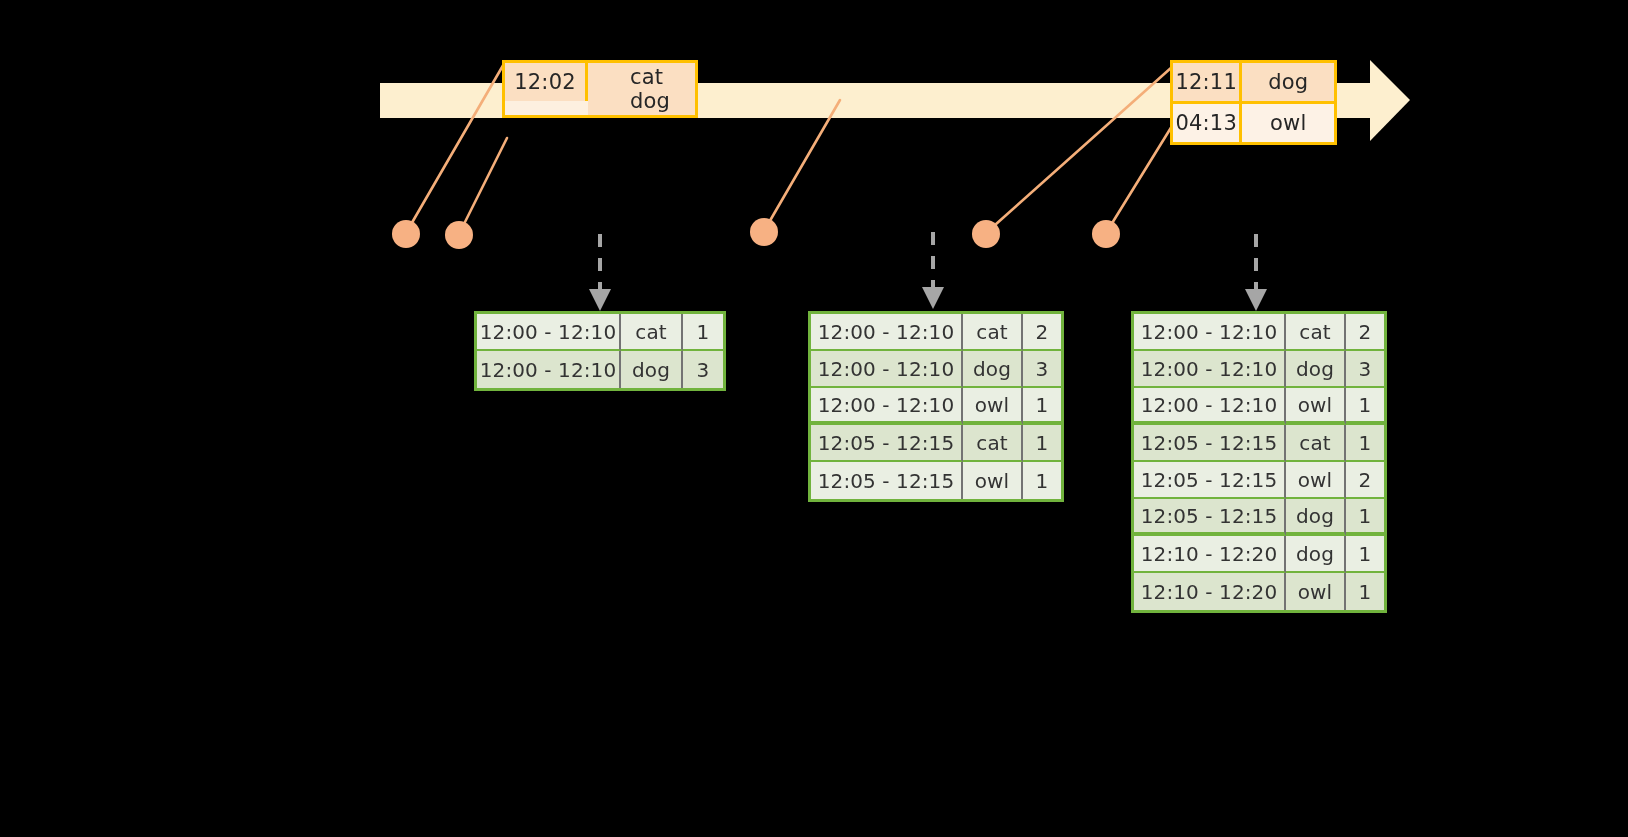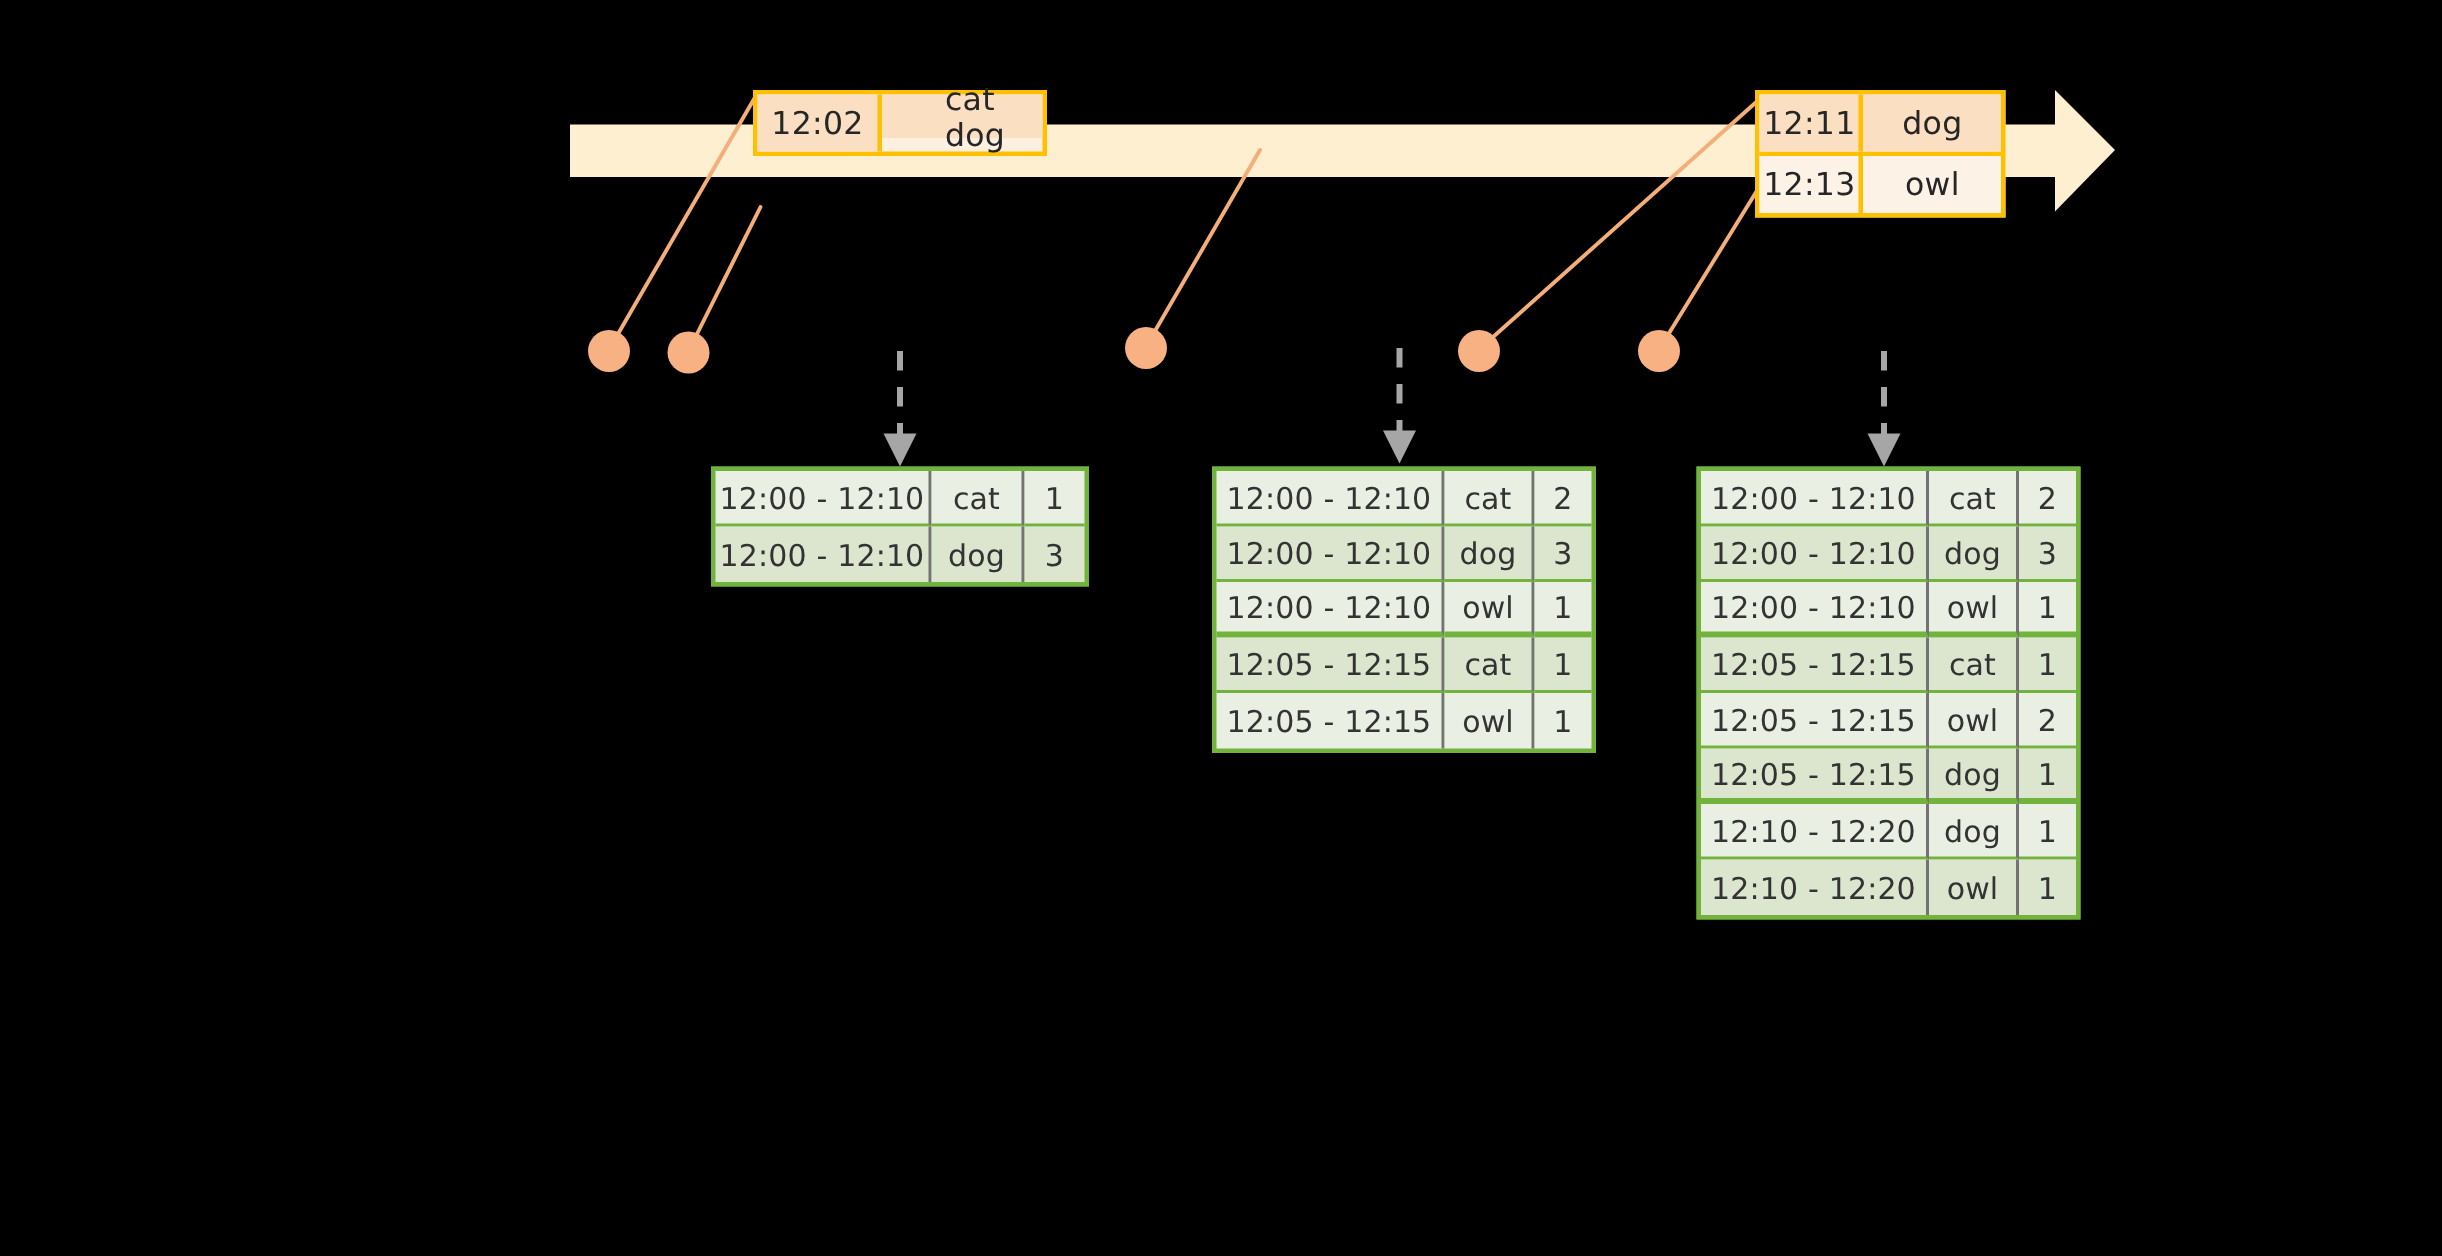"cat dog" div.evt-payload { height: 29px -> 52px }
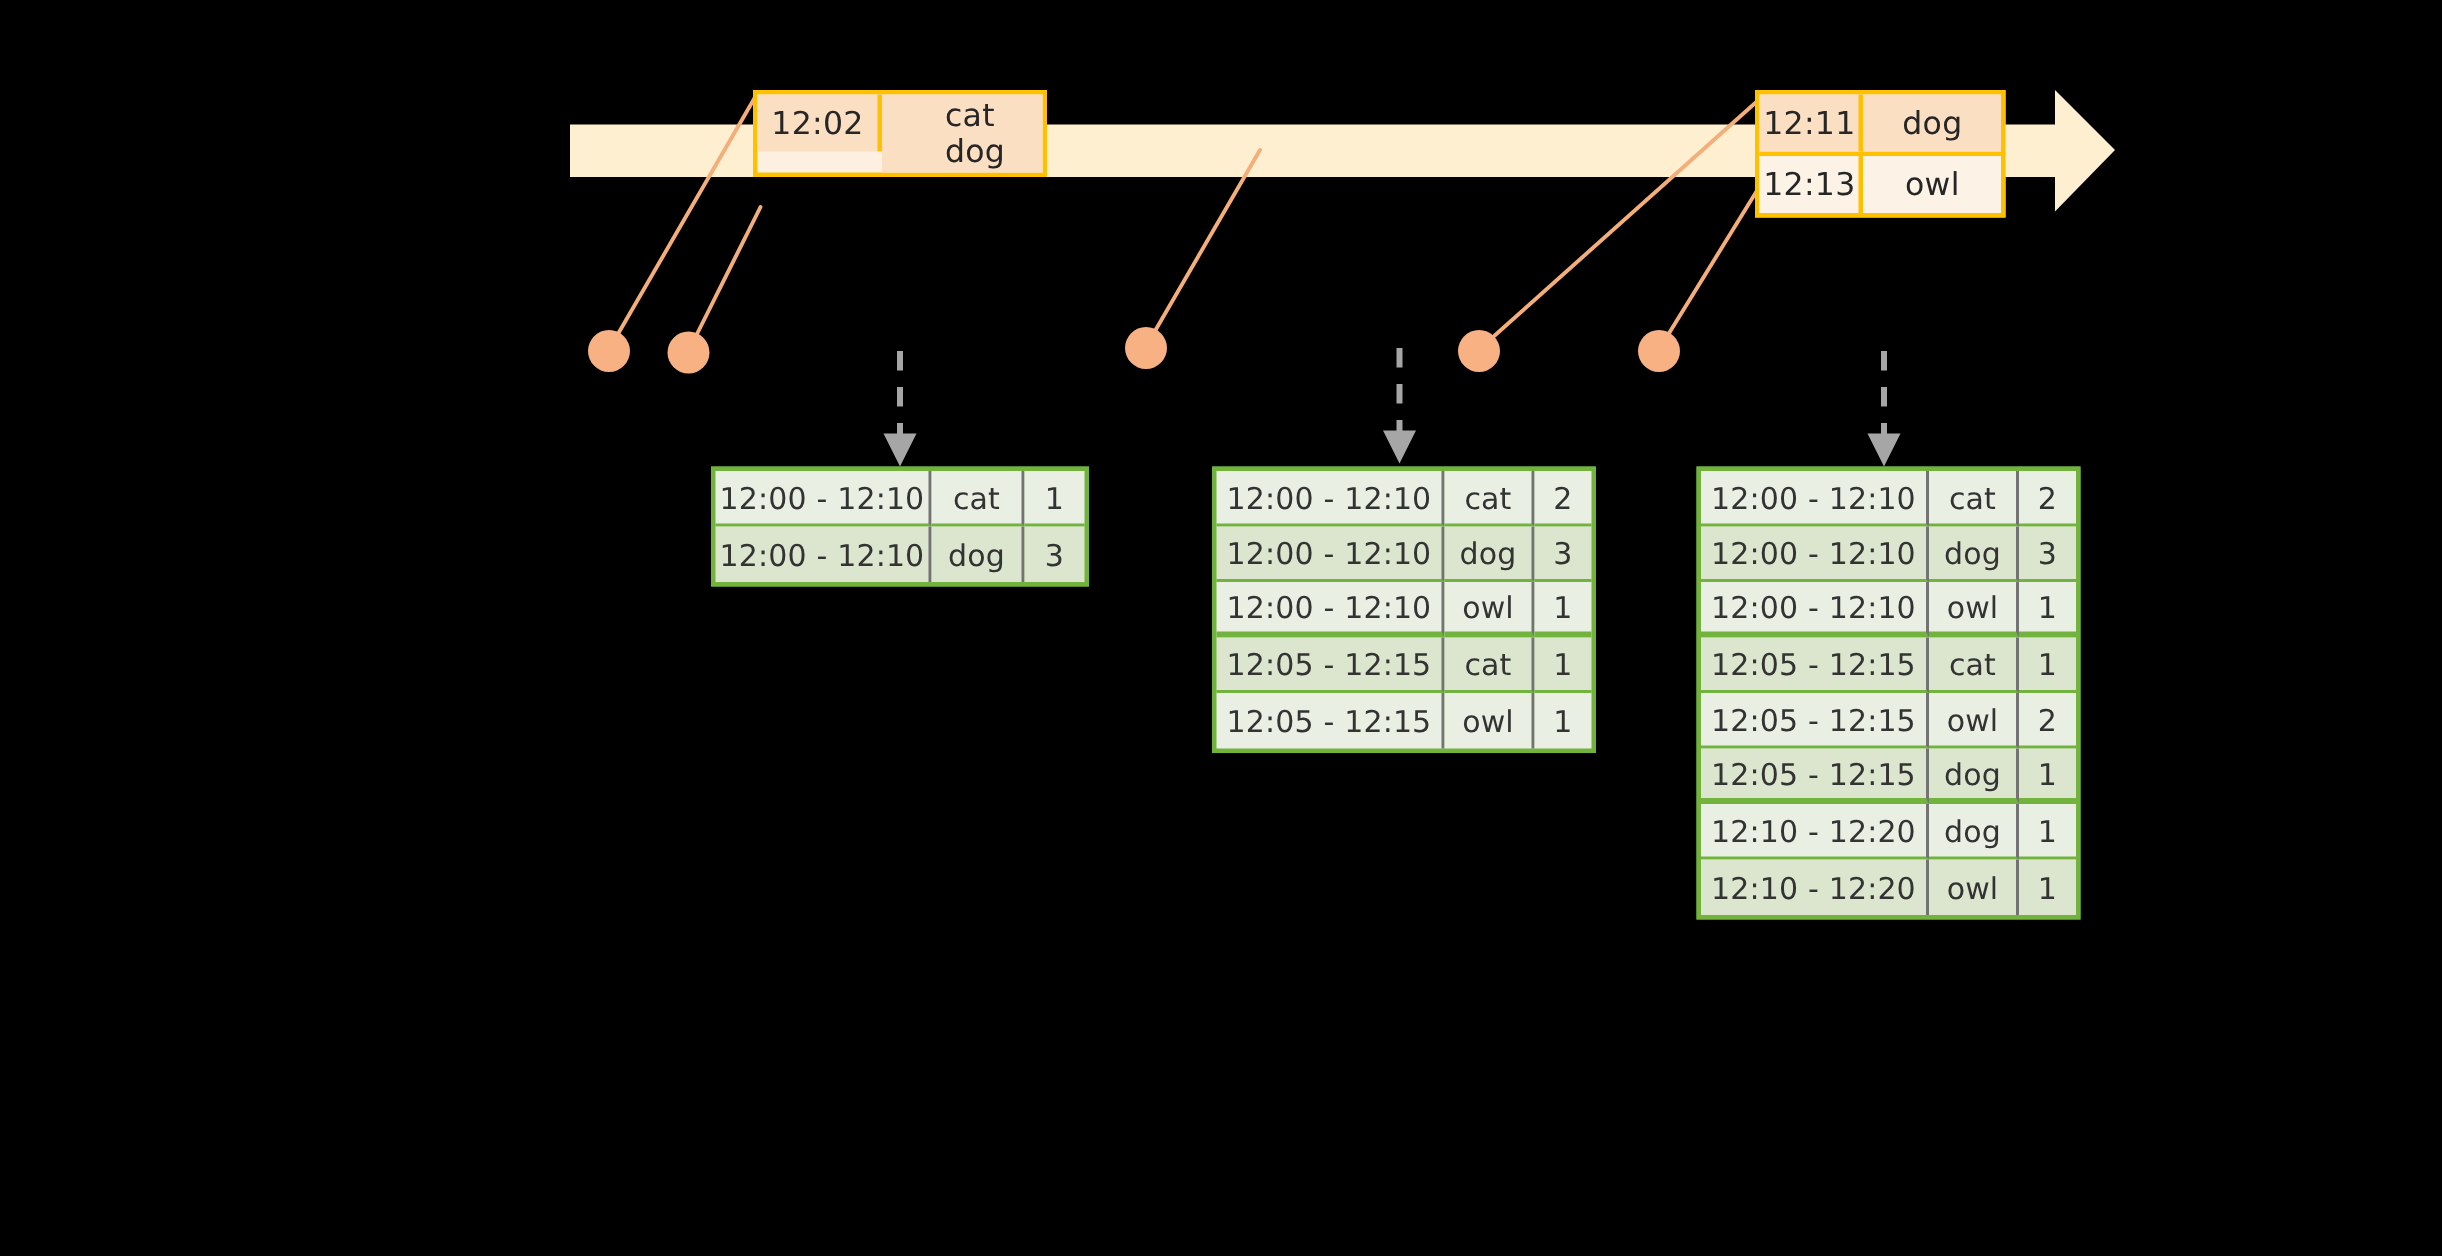"12:13" div.evt-time { text: 12:13 -> 04:13 }
